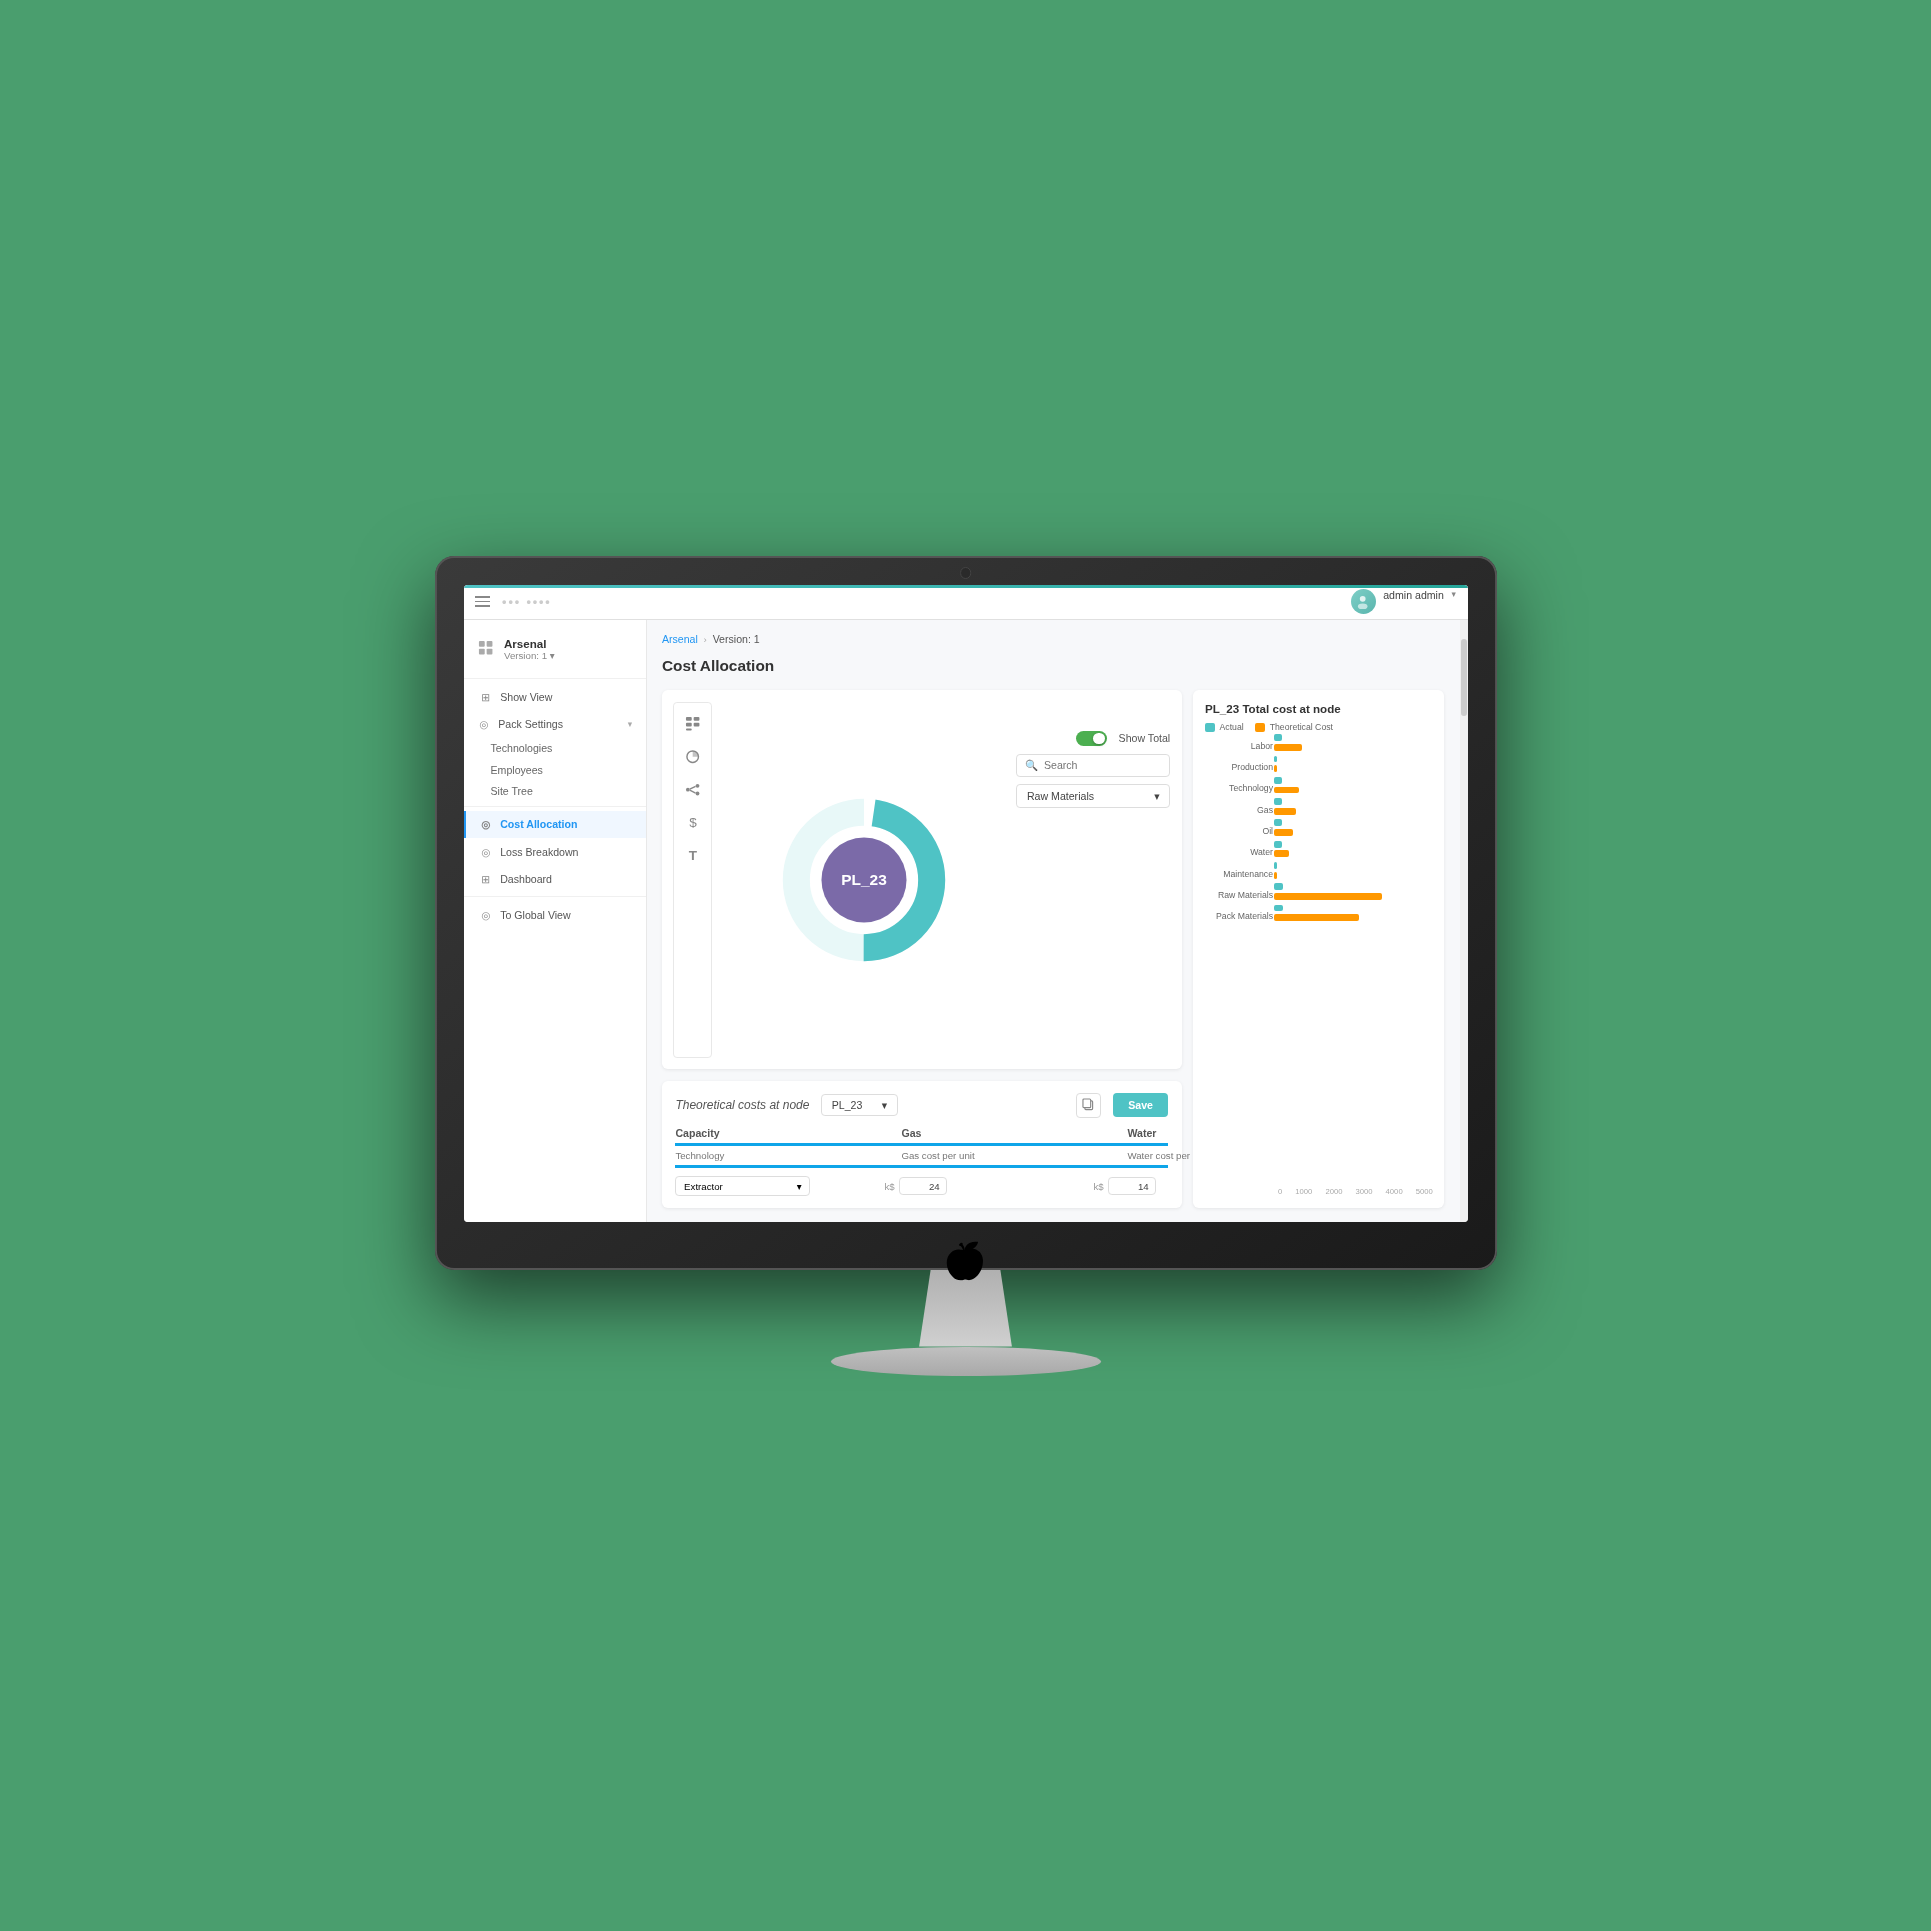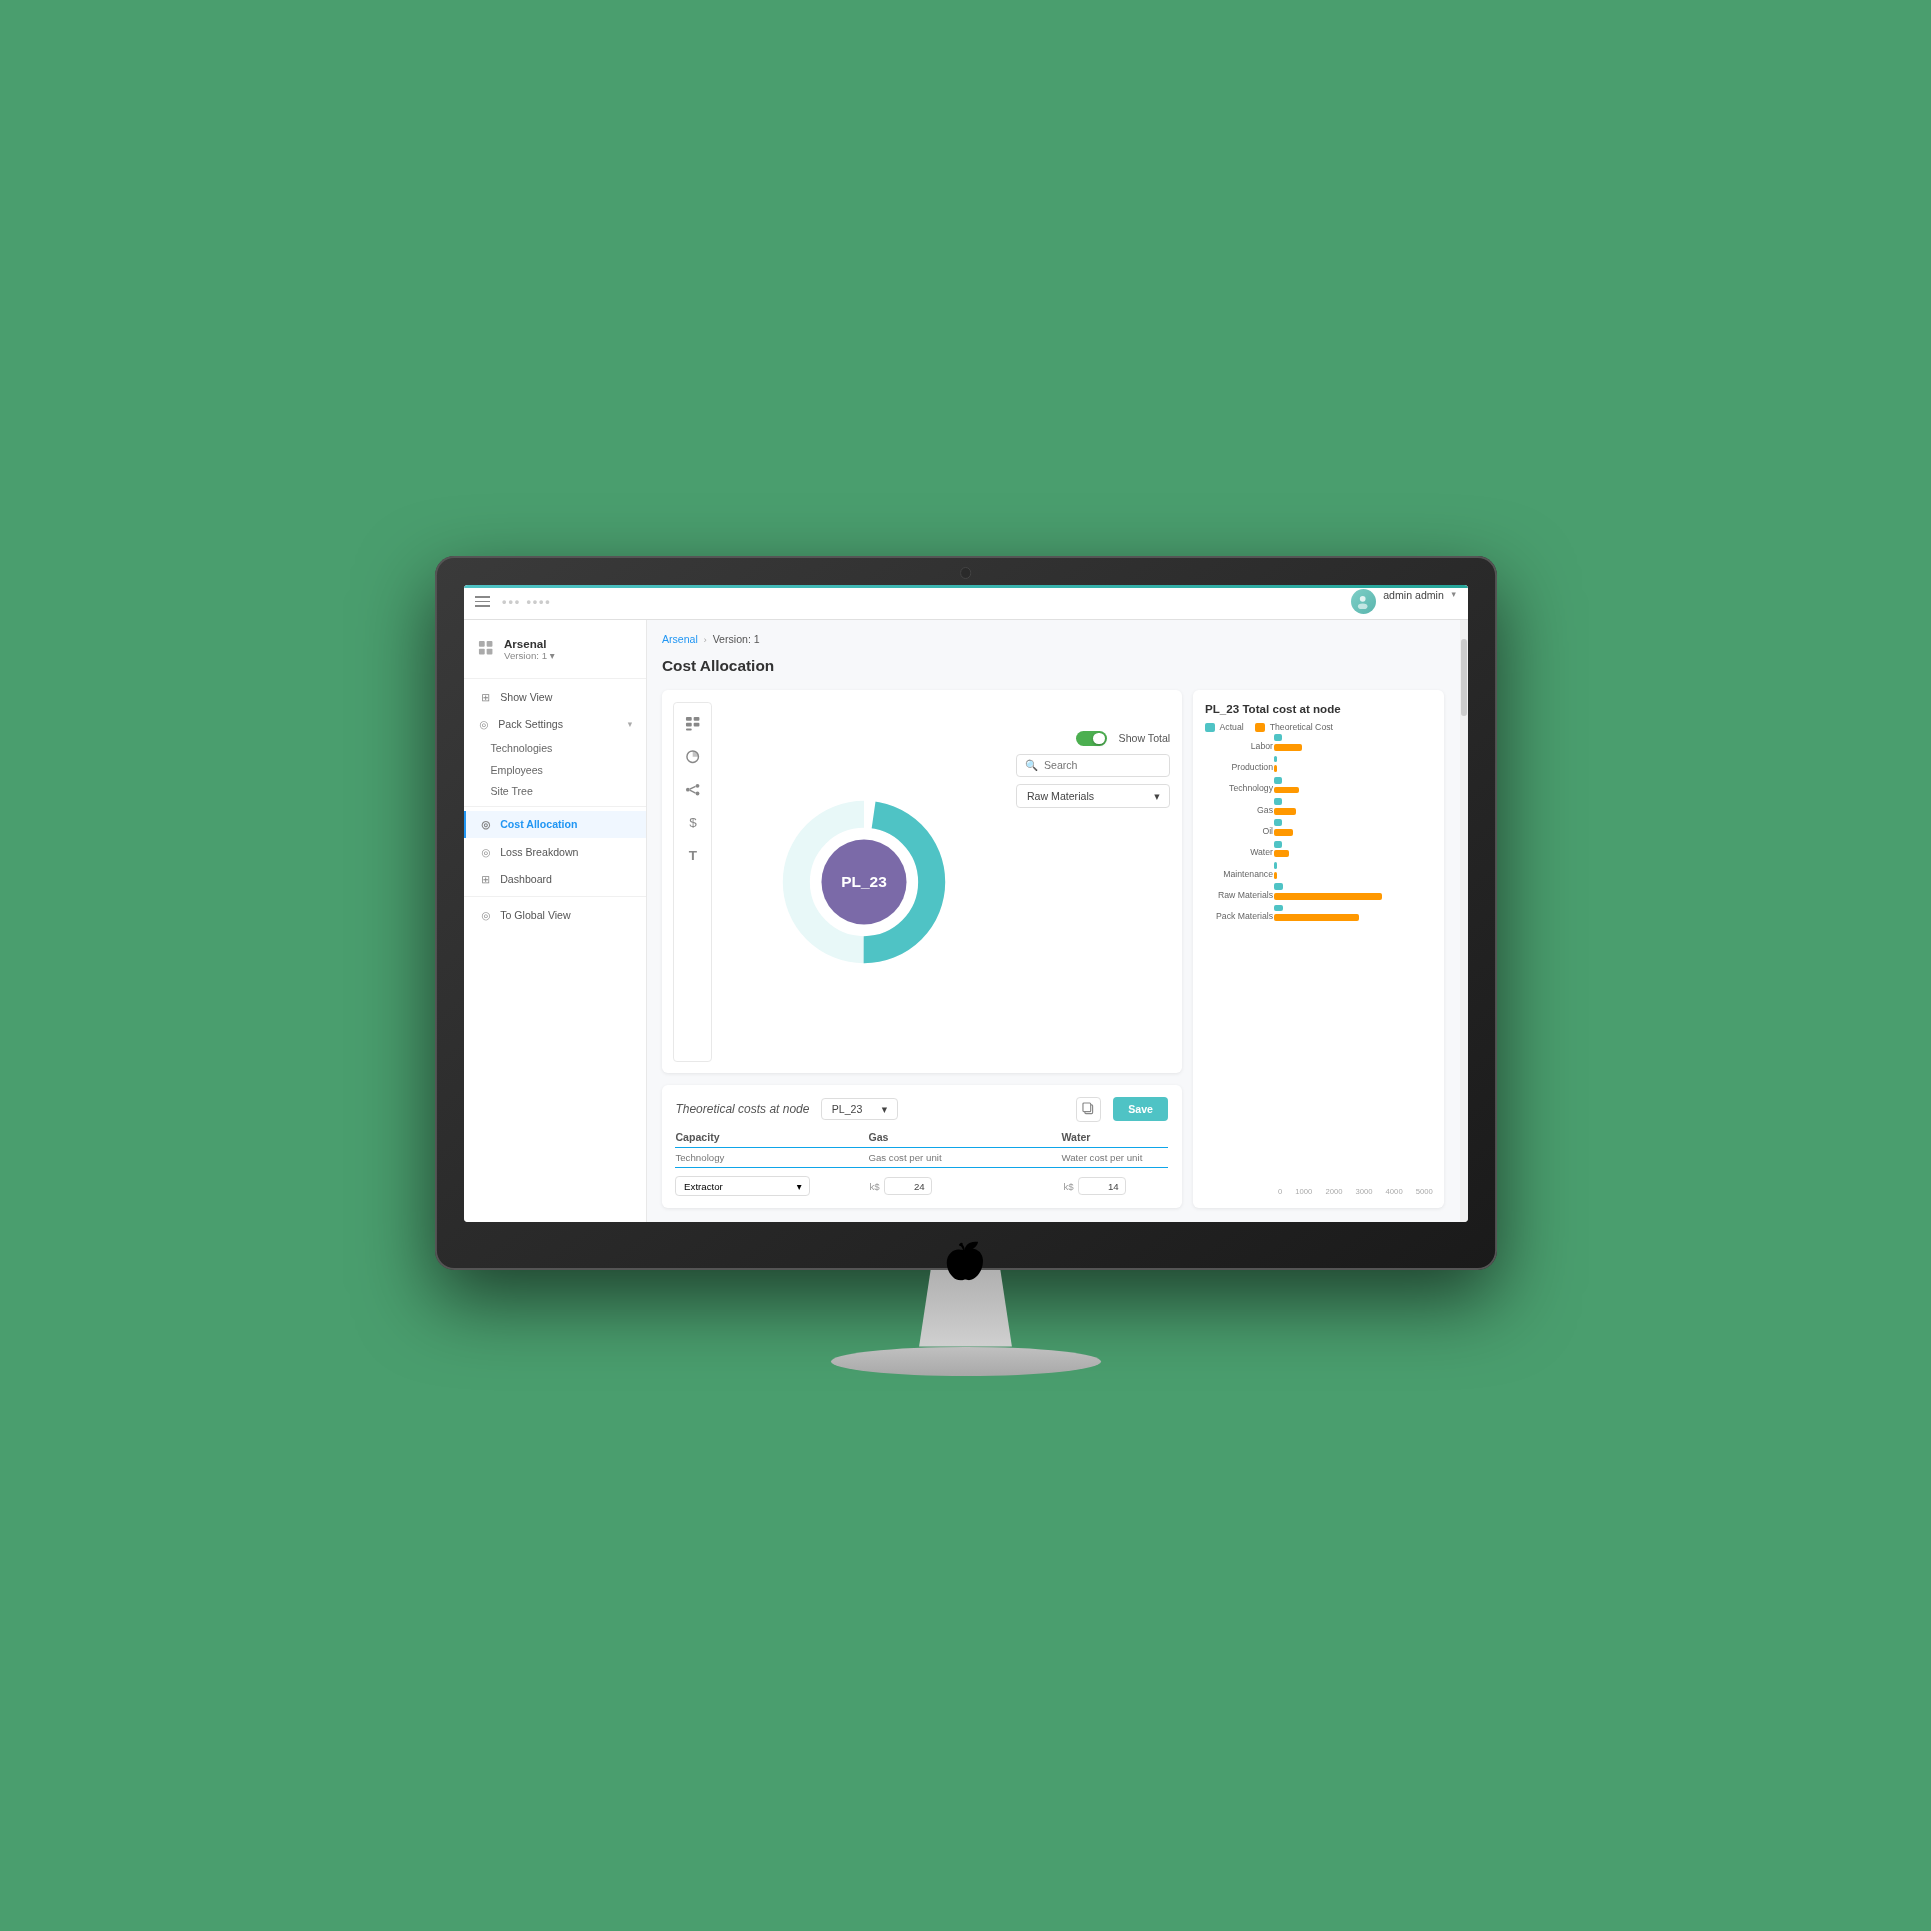"Capacity" .table-header { border-bottom: 1px solid #0ea5e9 -> 3px solid #0ea5e9; gap: none -> 33px }
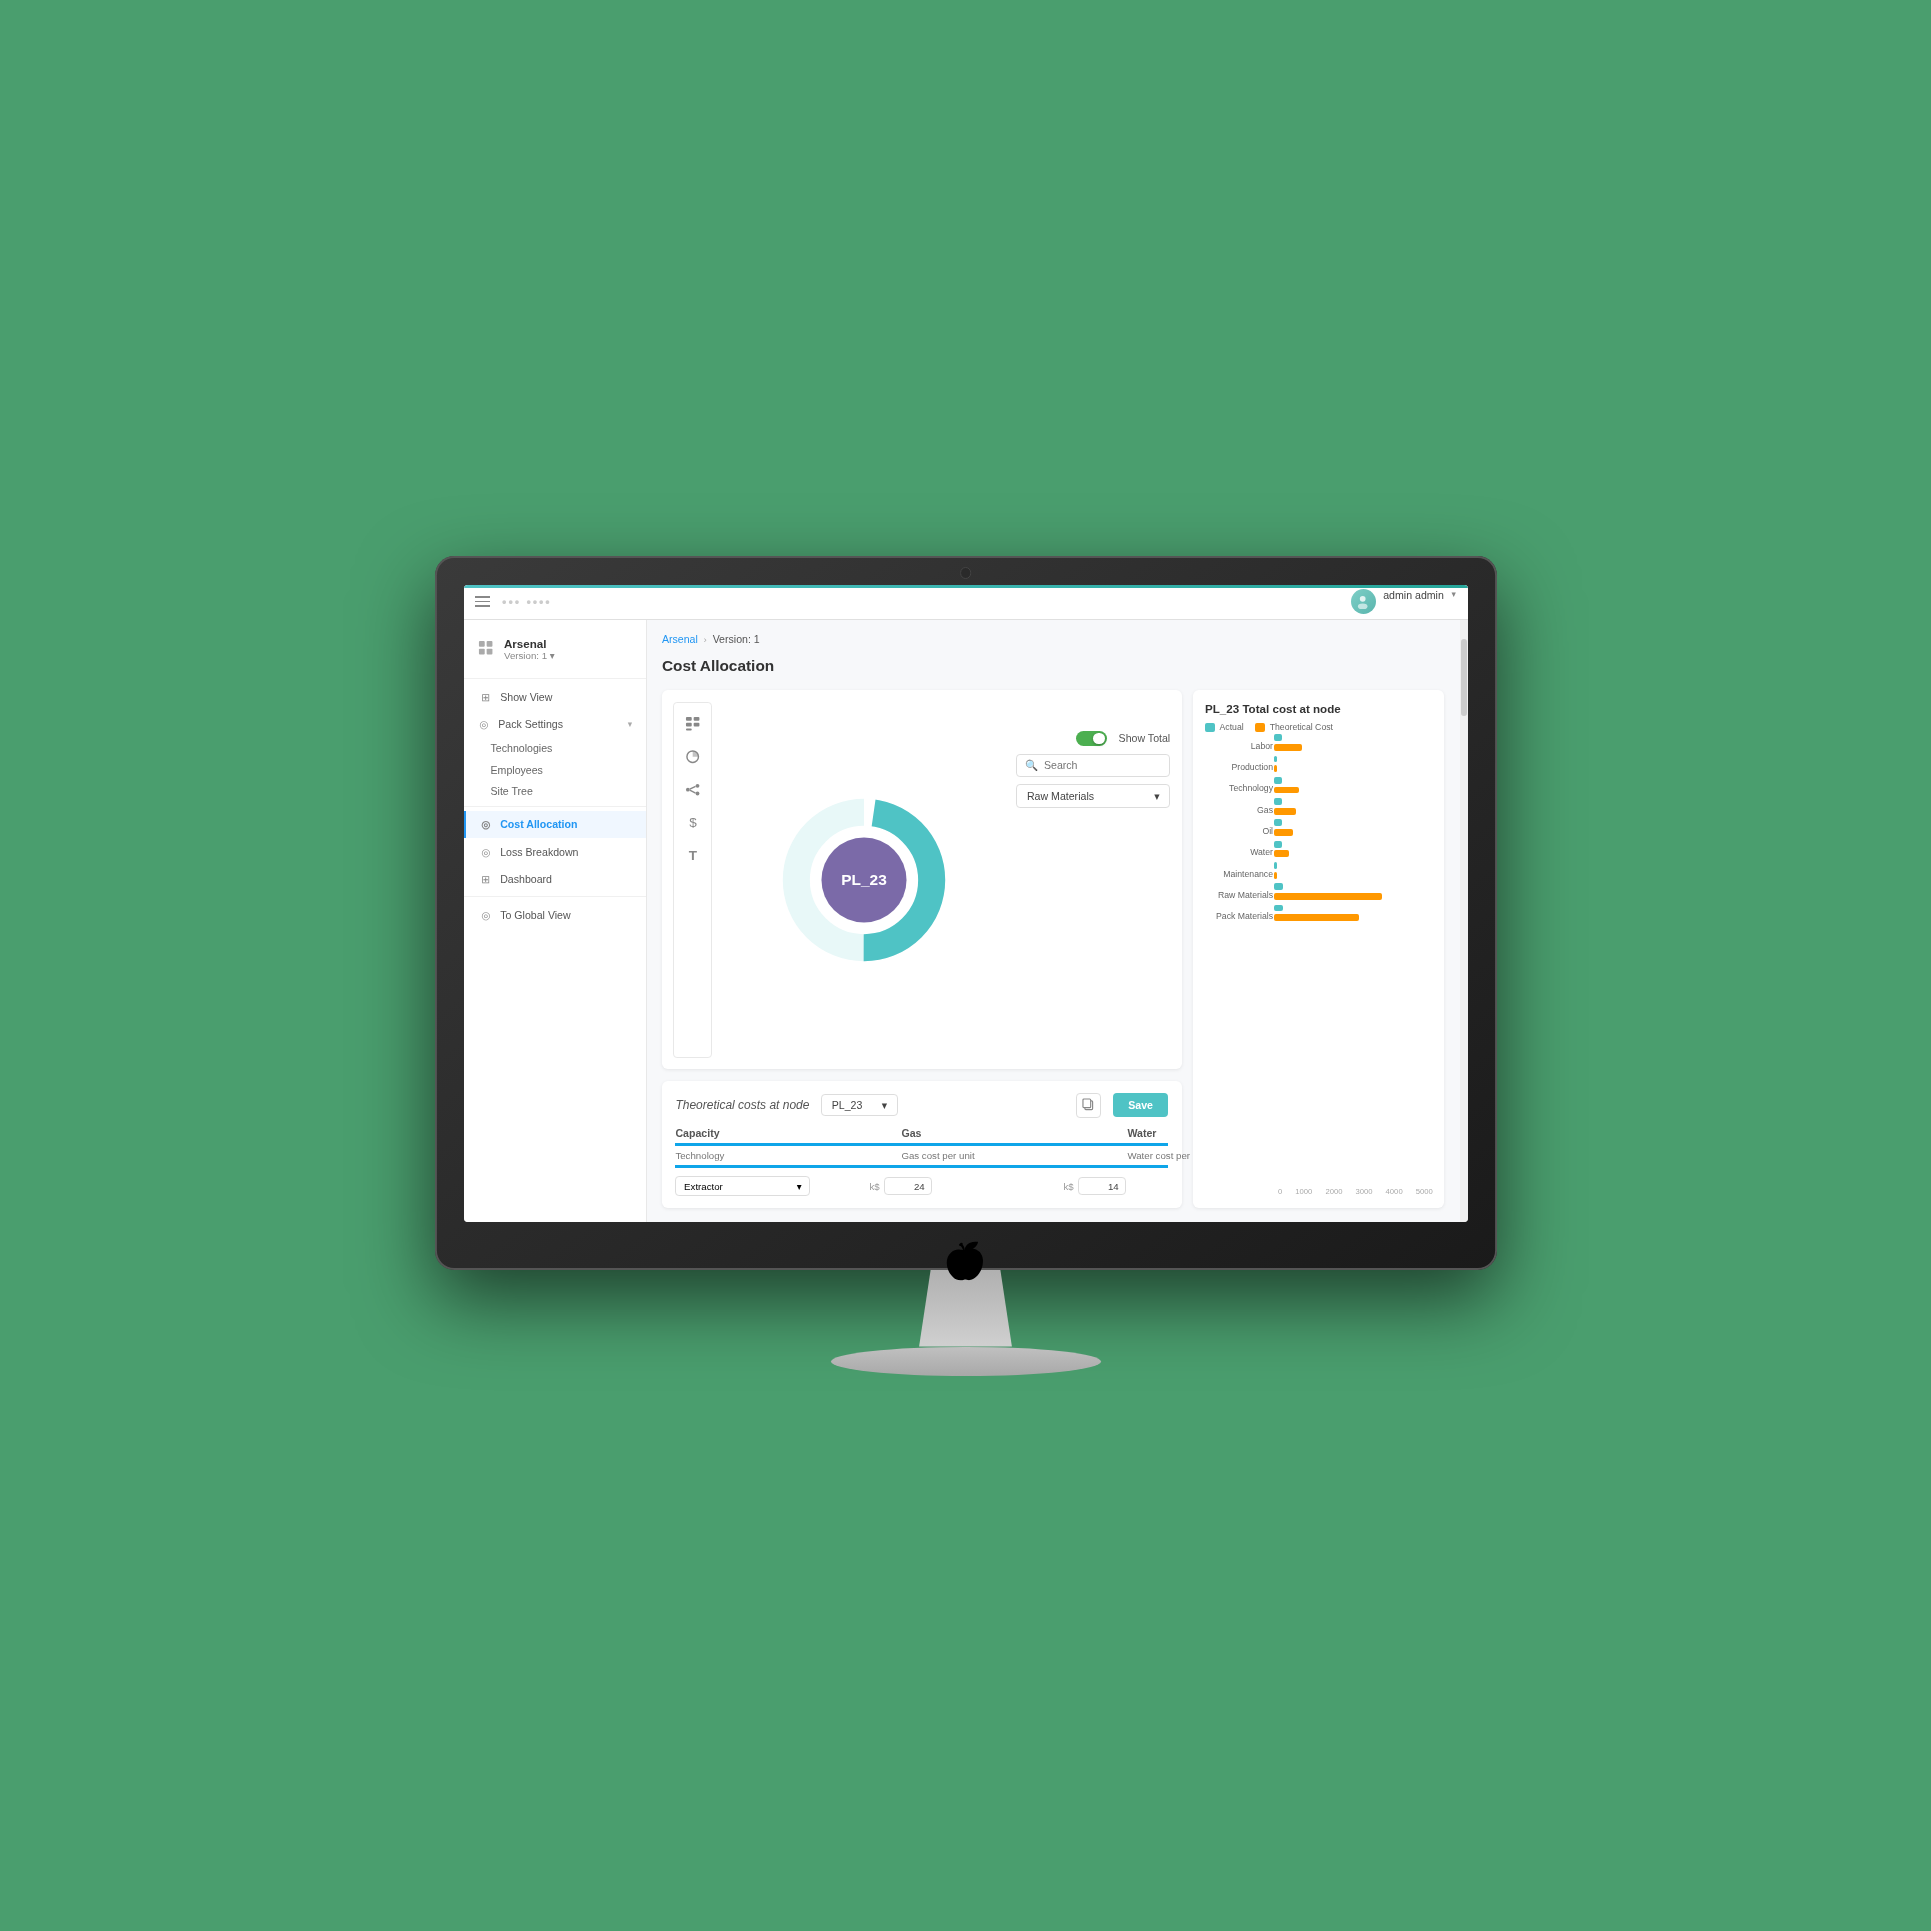"Extractor" .table-row-data { gap: 1px -> 16px }
